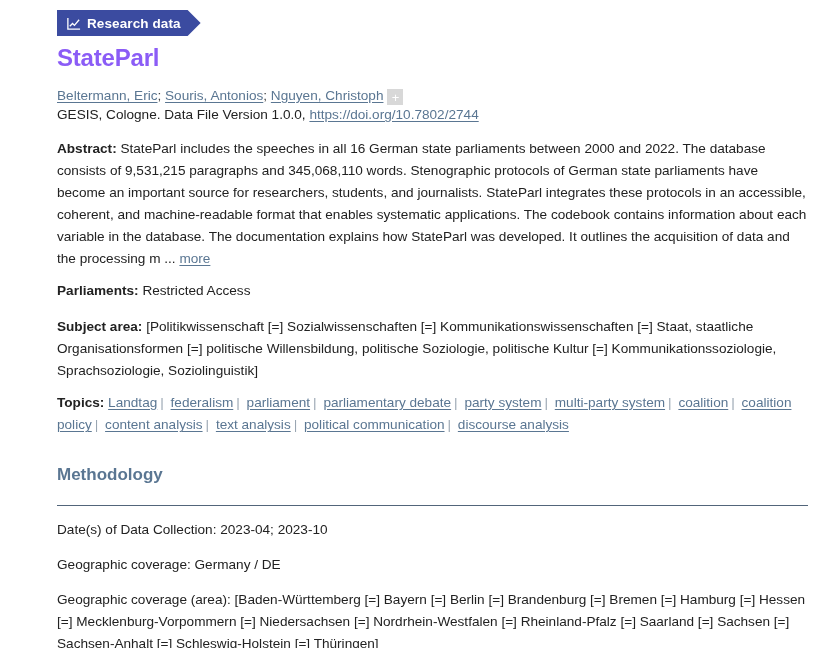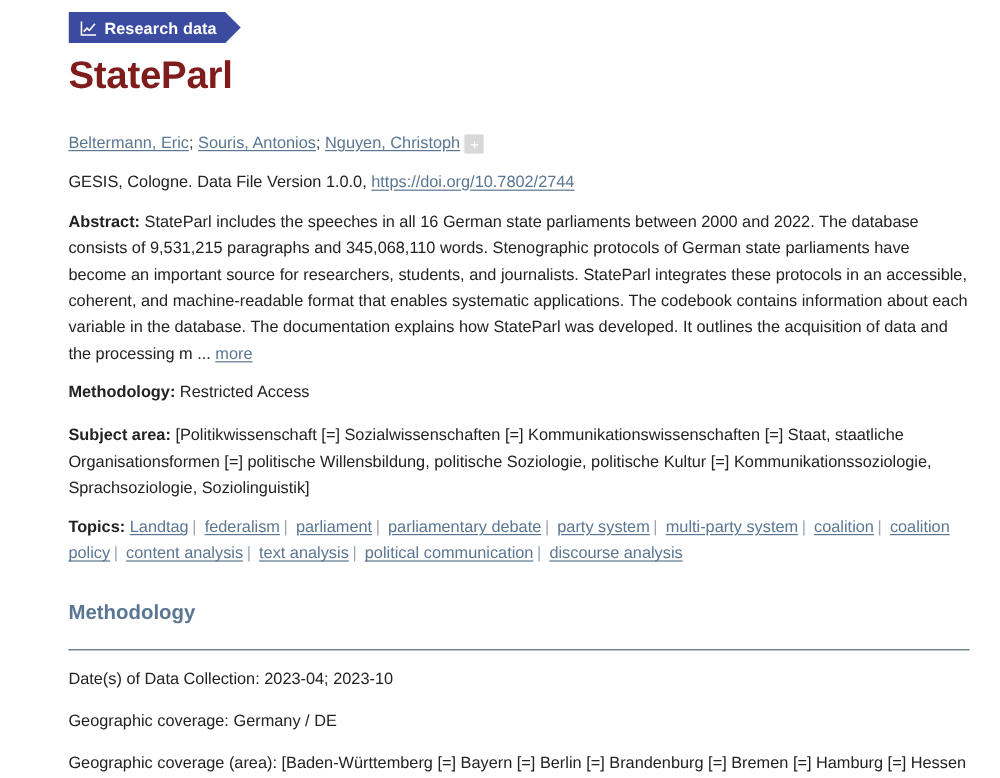"StateParl" .doc-title { color: #7f1d1d -> #8b5cf6; font-size: 32px -> 24px }
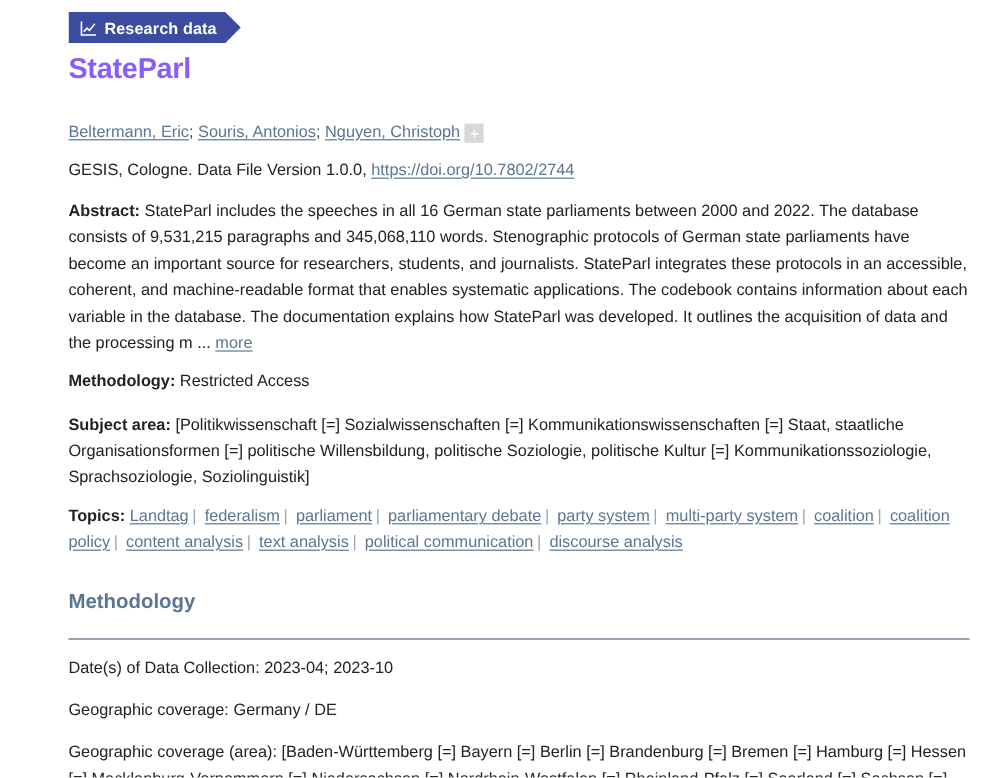"Beltermann, Eric; Souris, Antonios;" .authors { margin-top: 28px -> 14px }
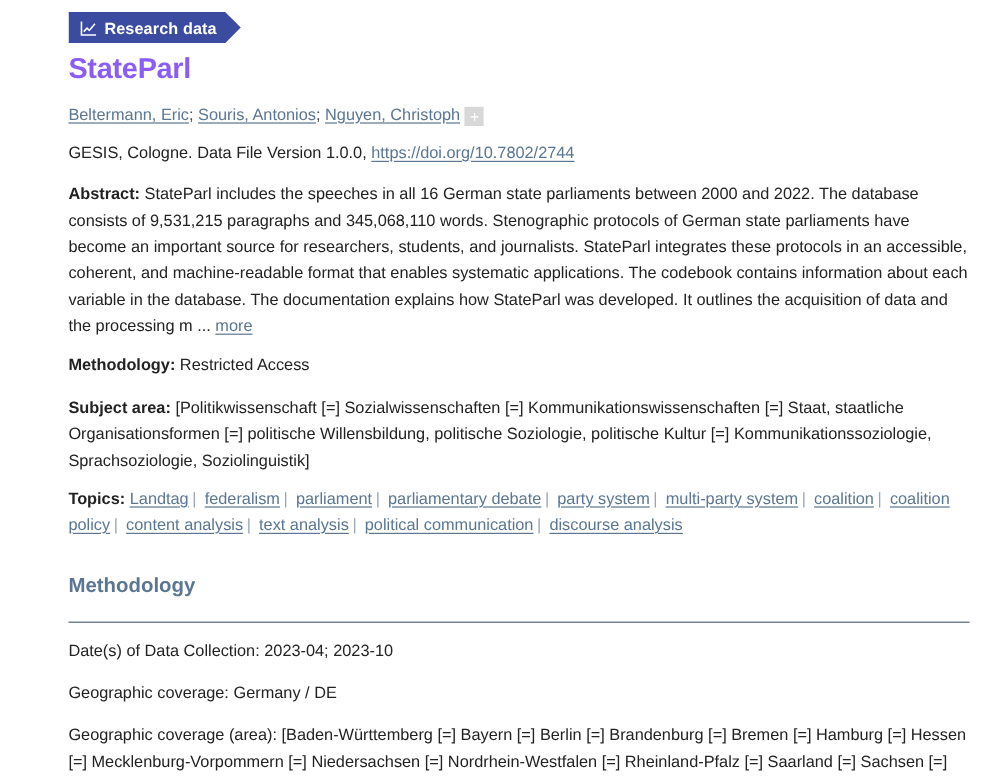"GESIS, Cologne. Data File Version" .cite-line { margin-top: 13px -> none }
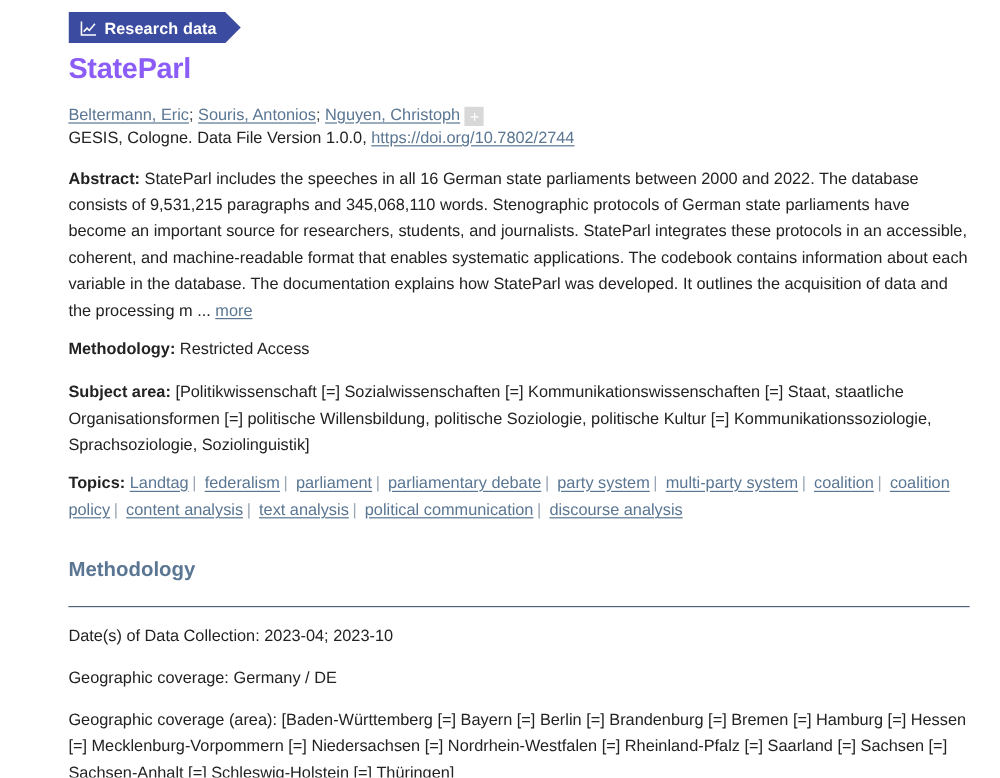"Methodology:" span.k { text: Methodology -> Parliaments }
